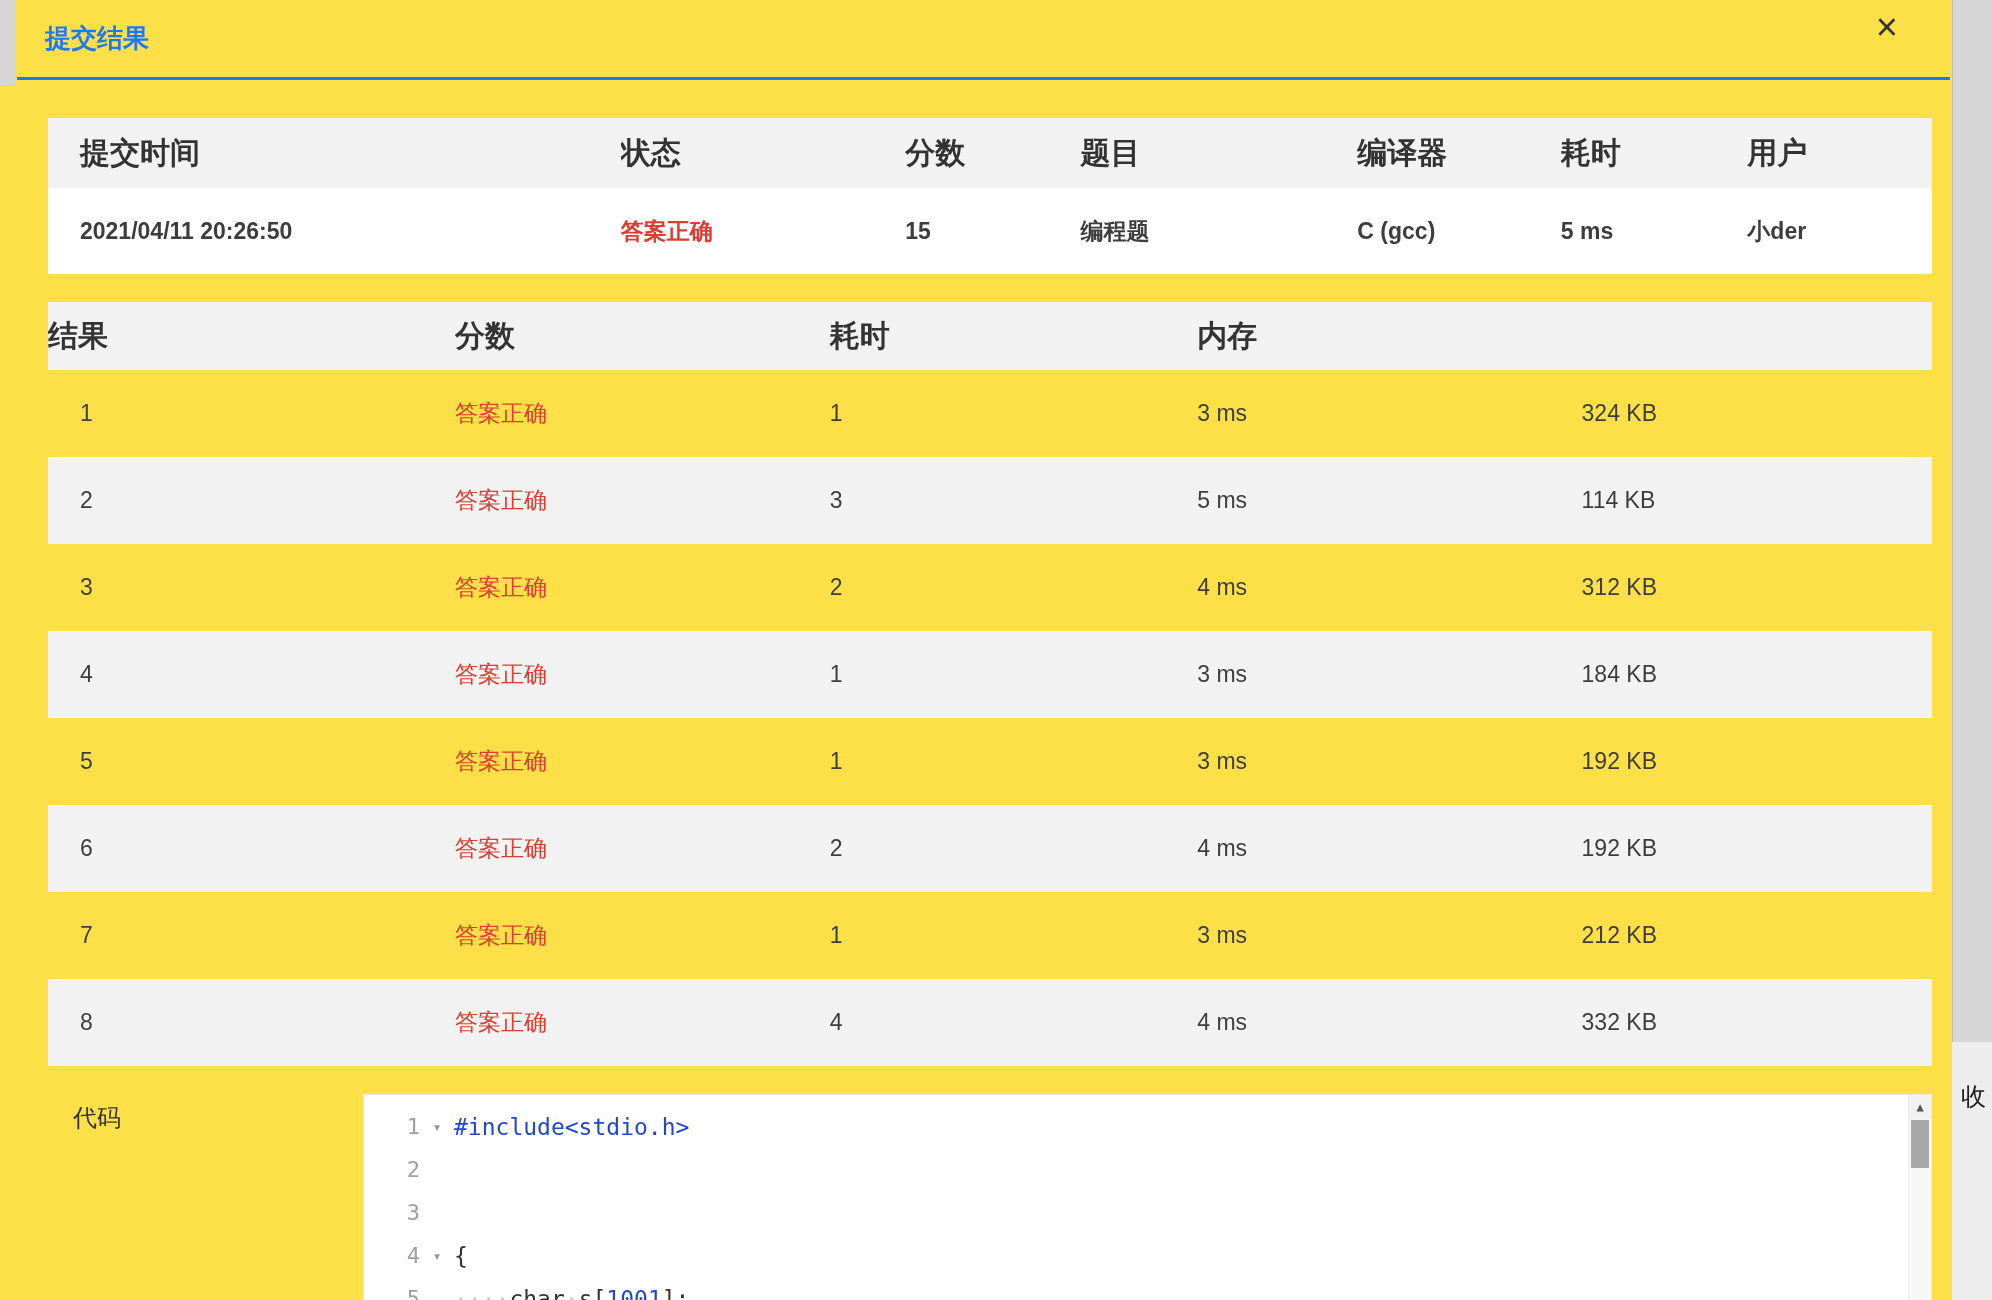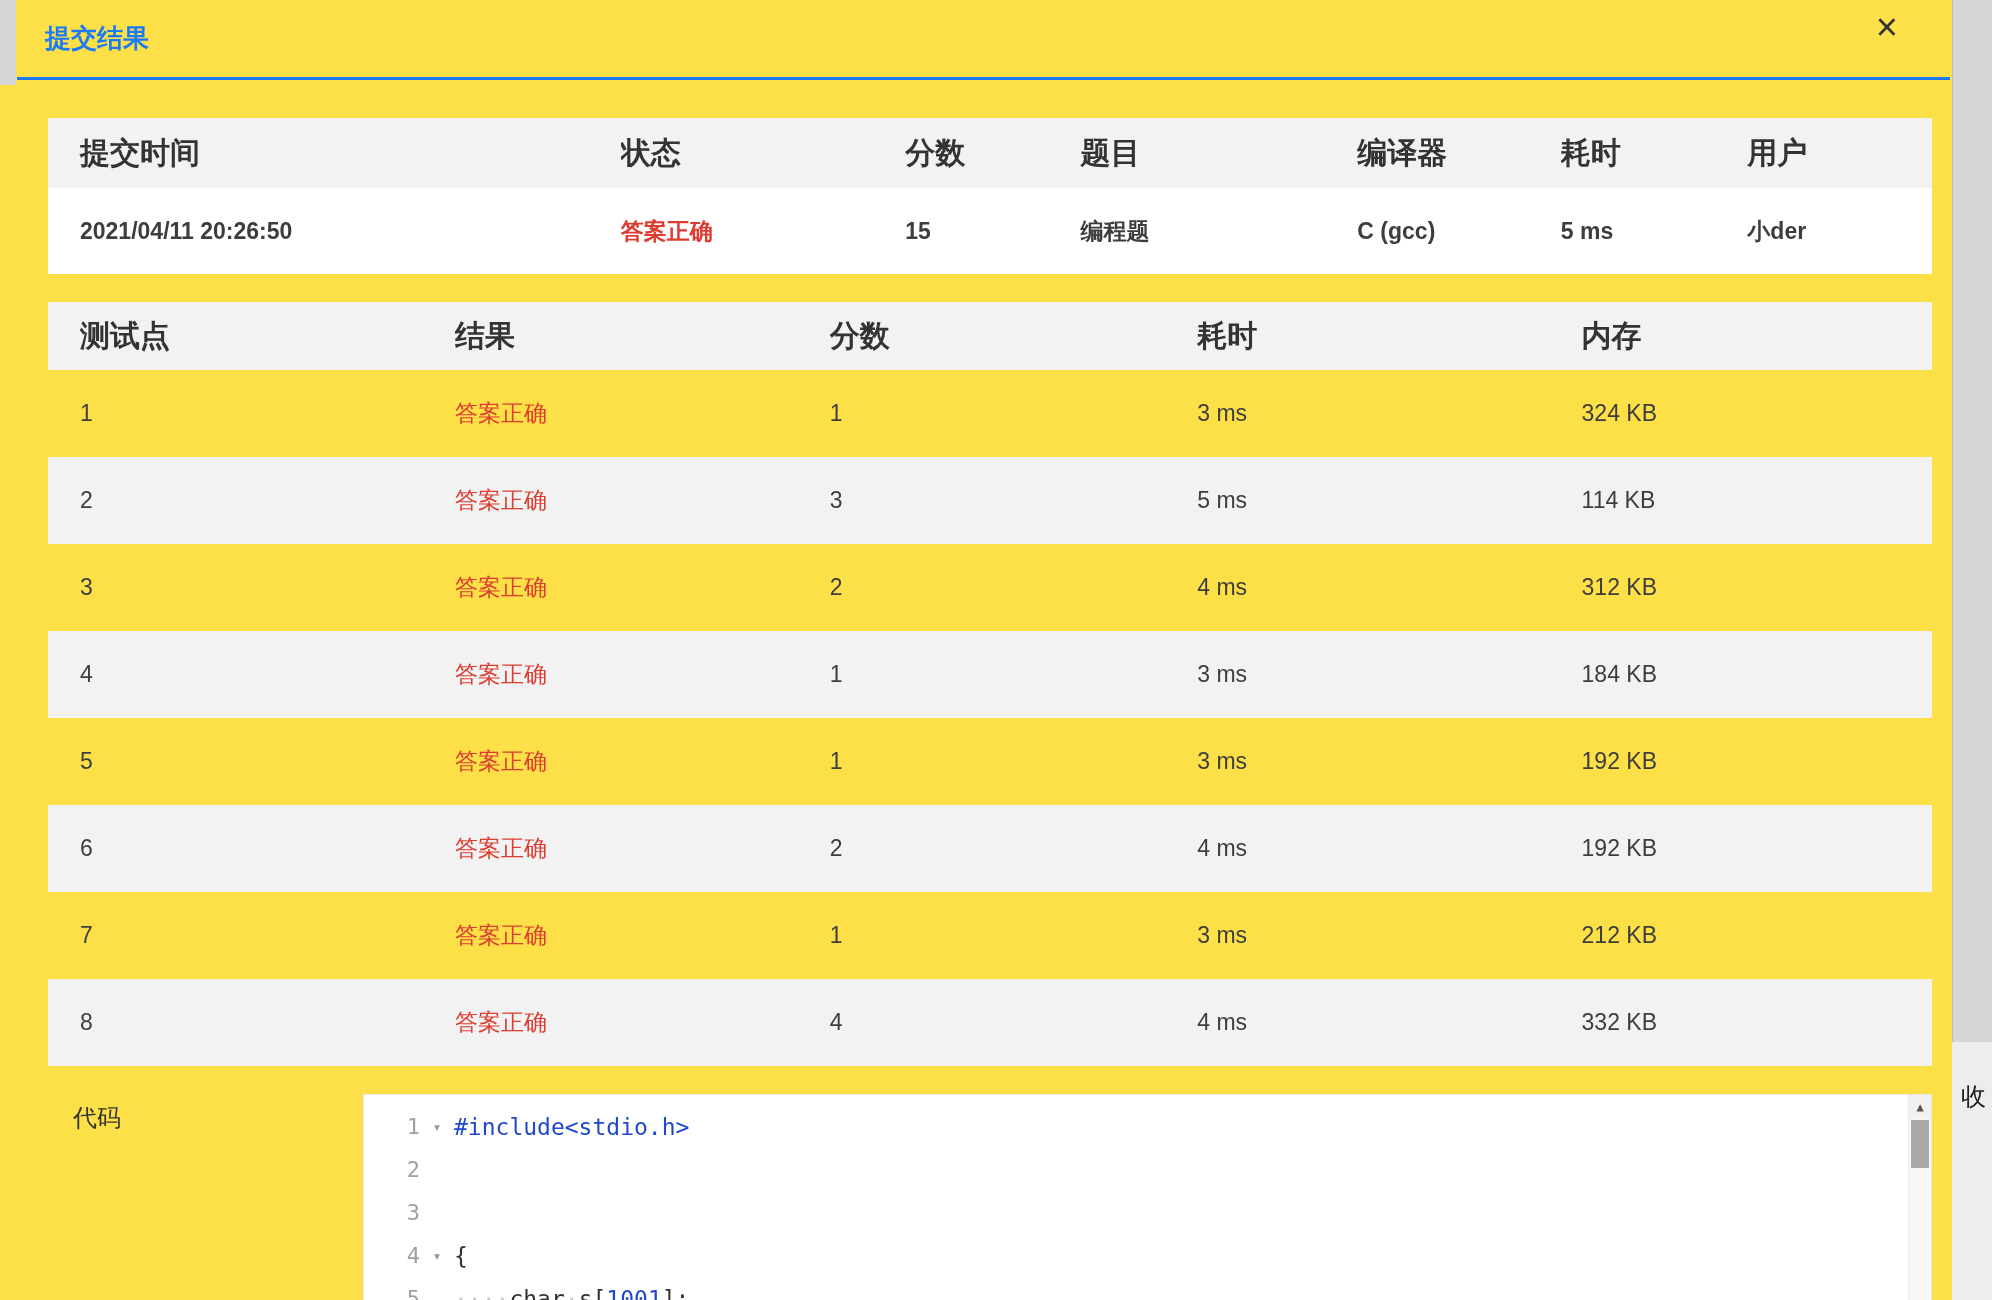"测试点" div.cell { html: <div>测试点</div> -> none }
